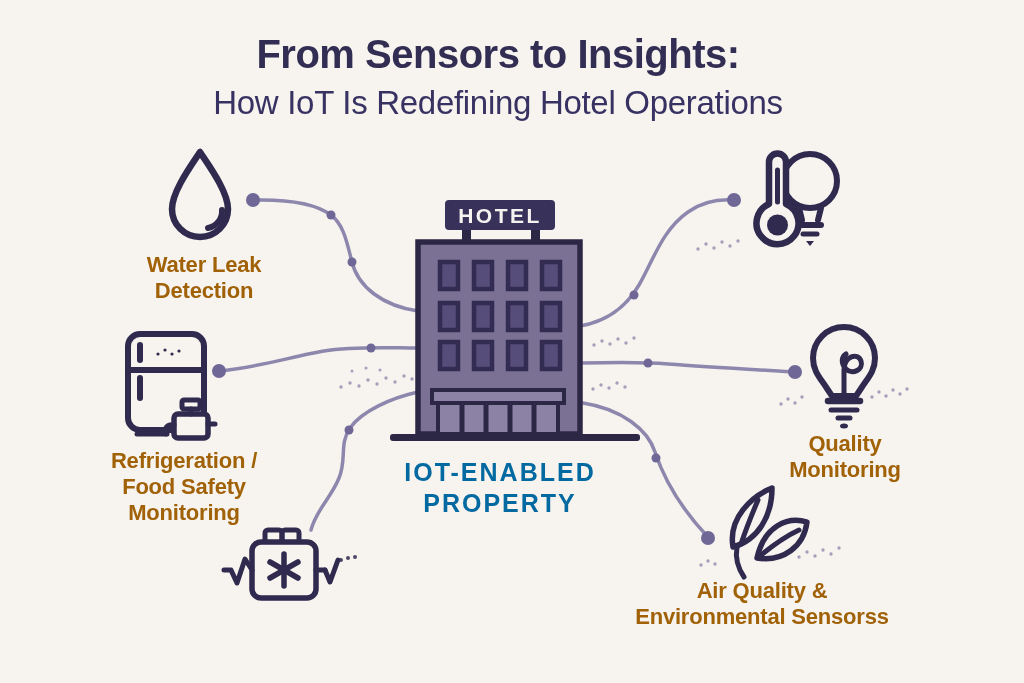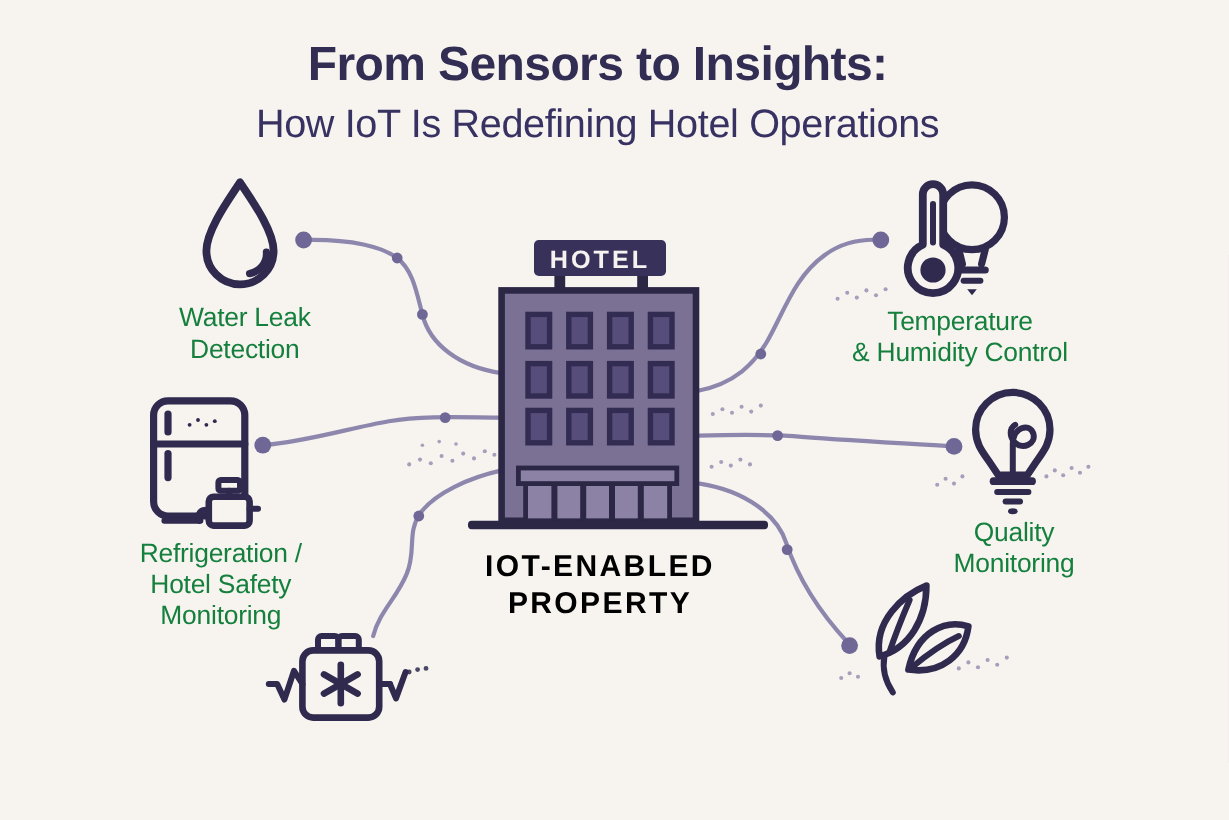"Water Leak" .label { color: #15803d -> #a16207; font-weight: 400 -> 700 }
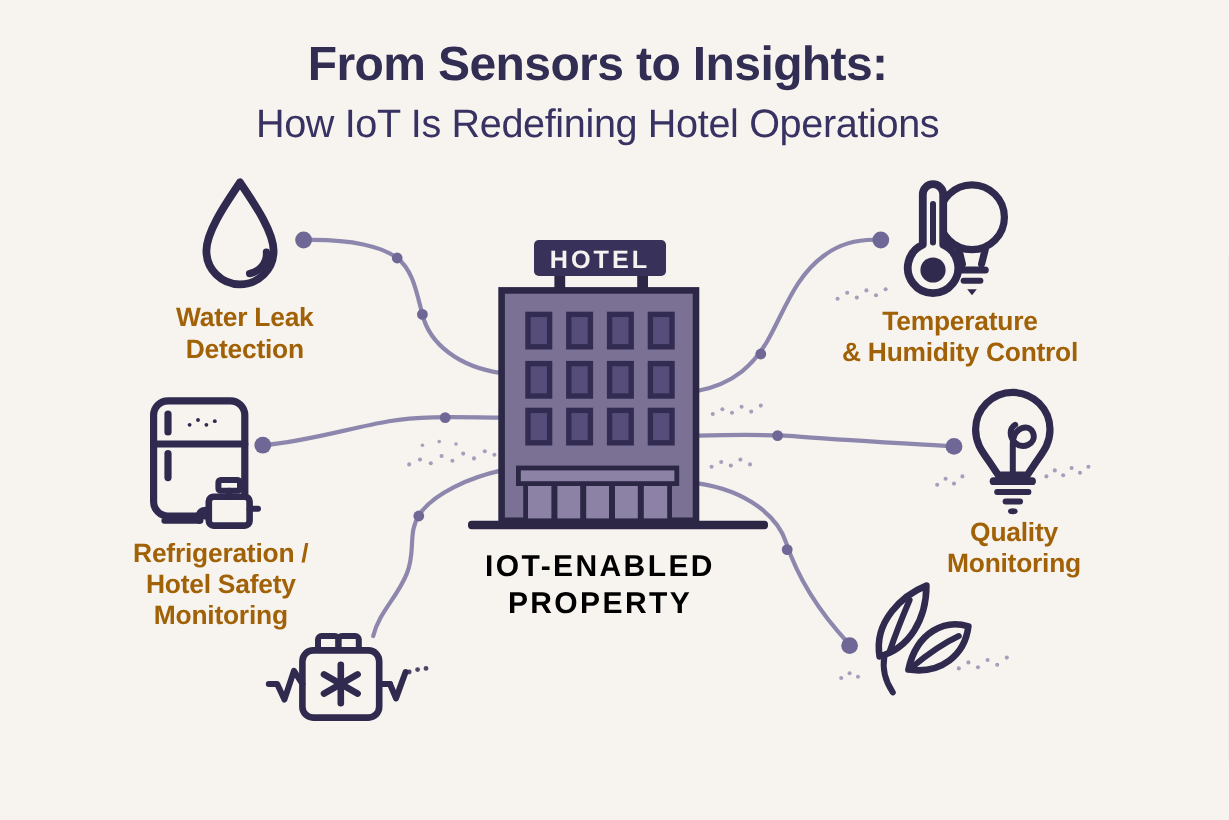"Temperature" div.label { html: <div>Temperature &amp; Humidity Control</div> -> none }
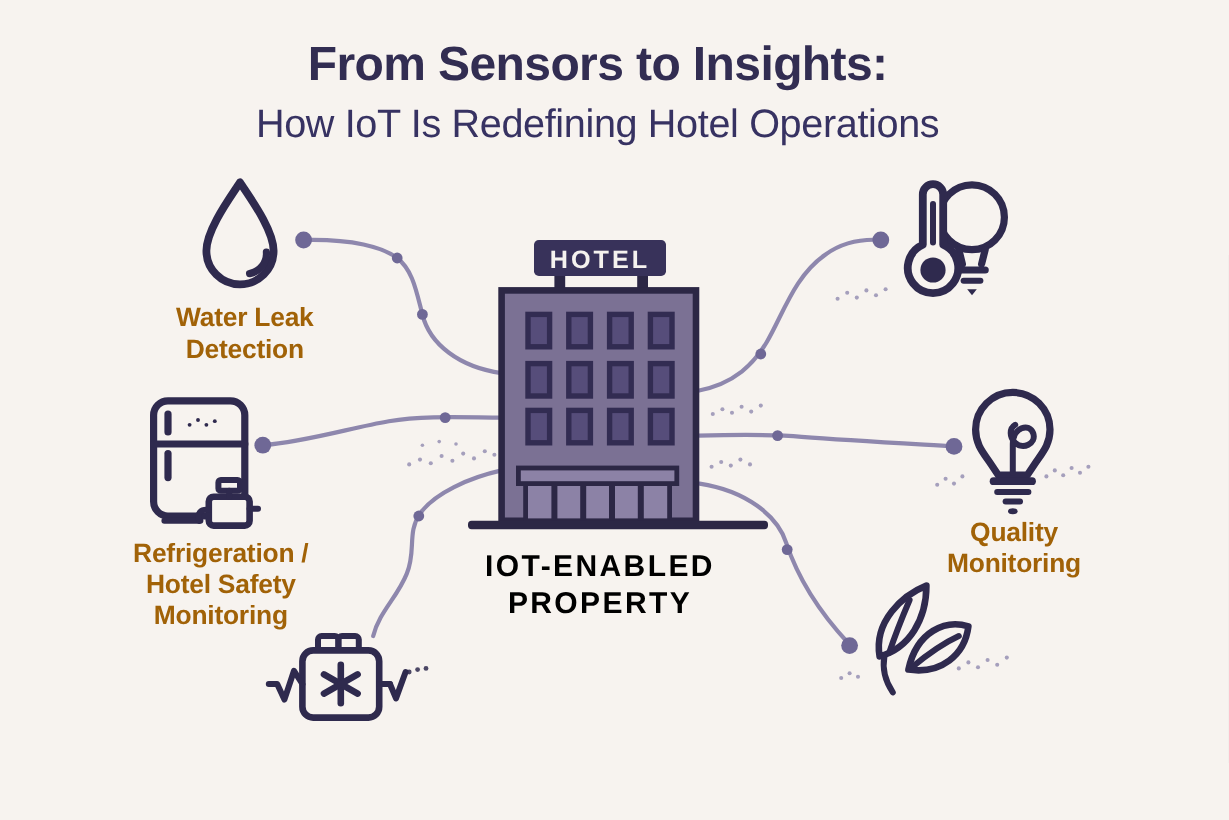"Refrigeration /" div.label { text: Hotel -> Food }
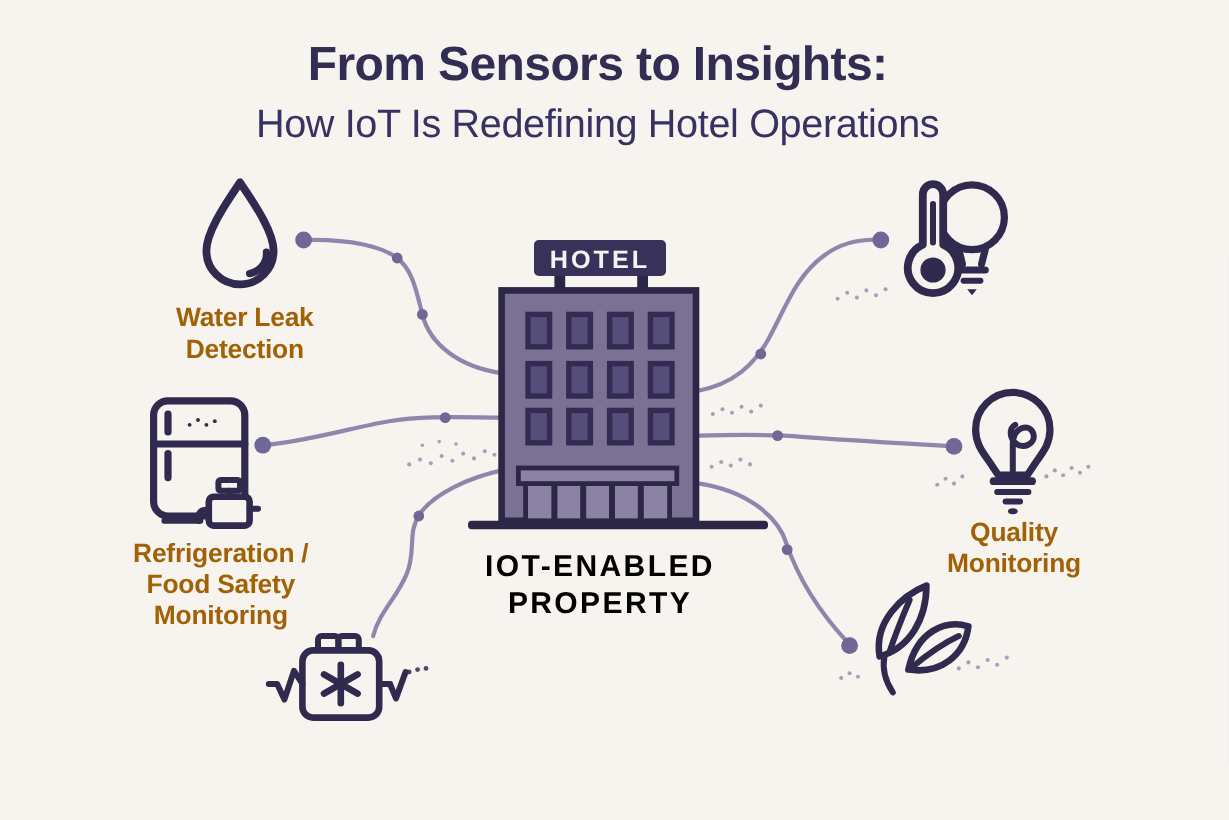"IOT-ENABLED" .caption { color: #000000 -> #0369a1 }
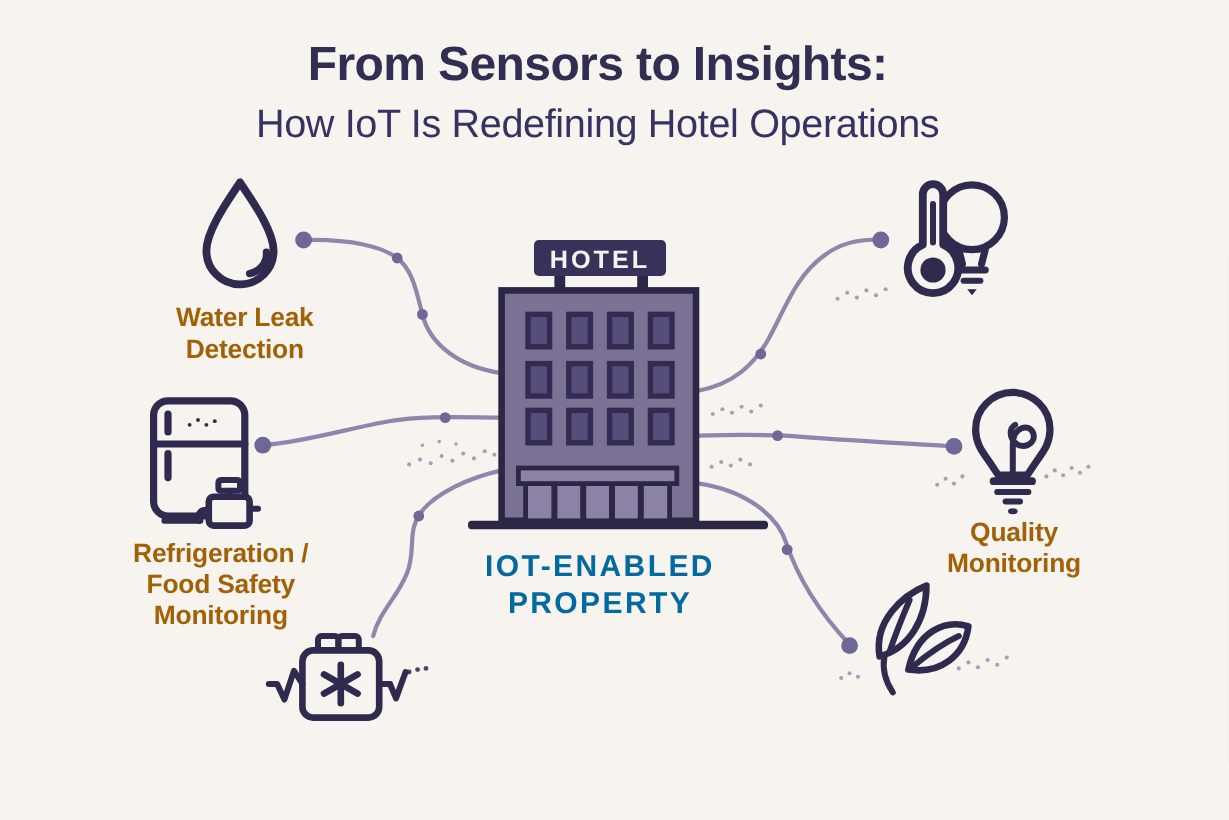"Air Quality &" div.label { html: none -> <div>Air Quality &amp; Environmental Sensorss</div> }
